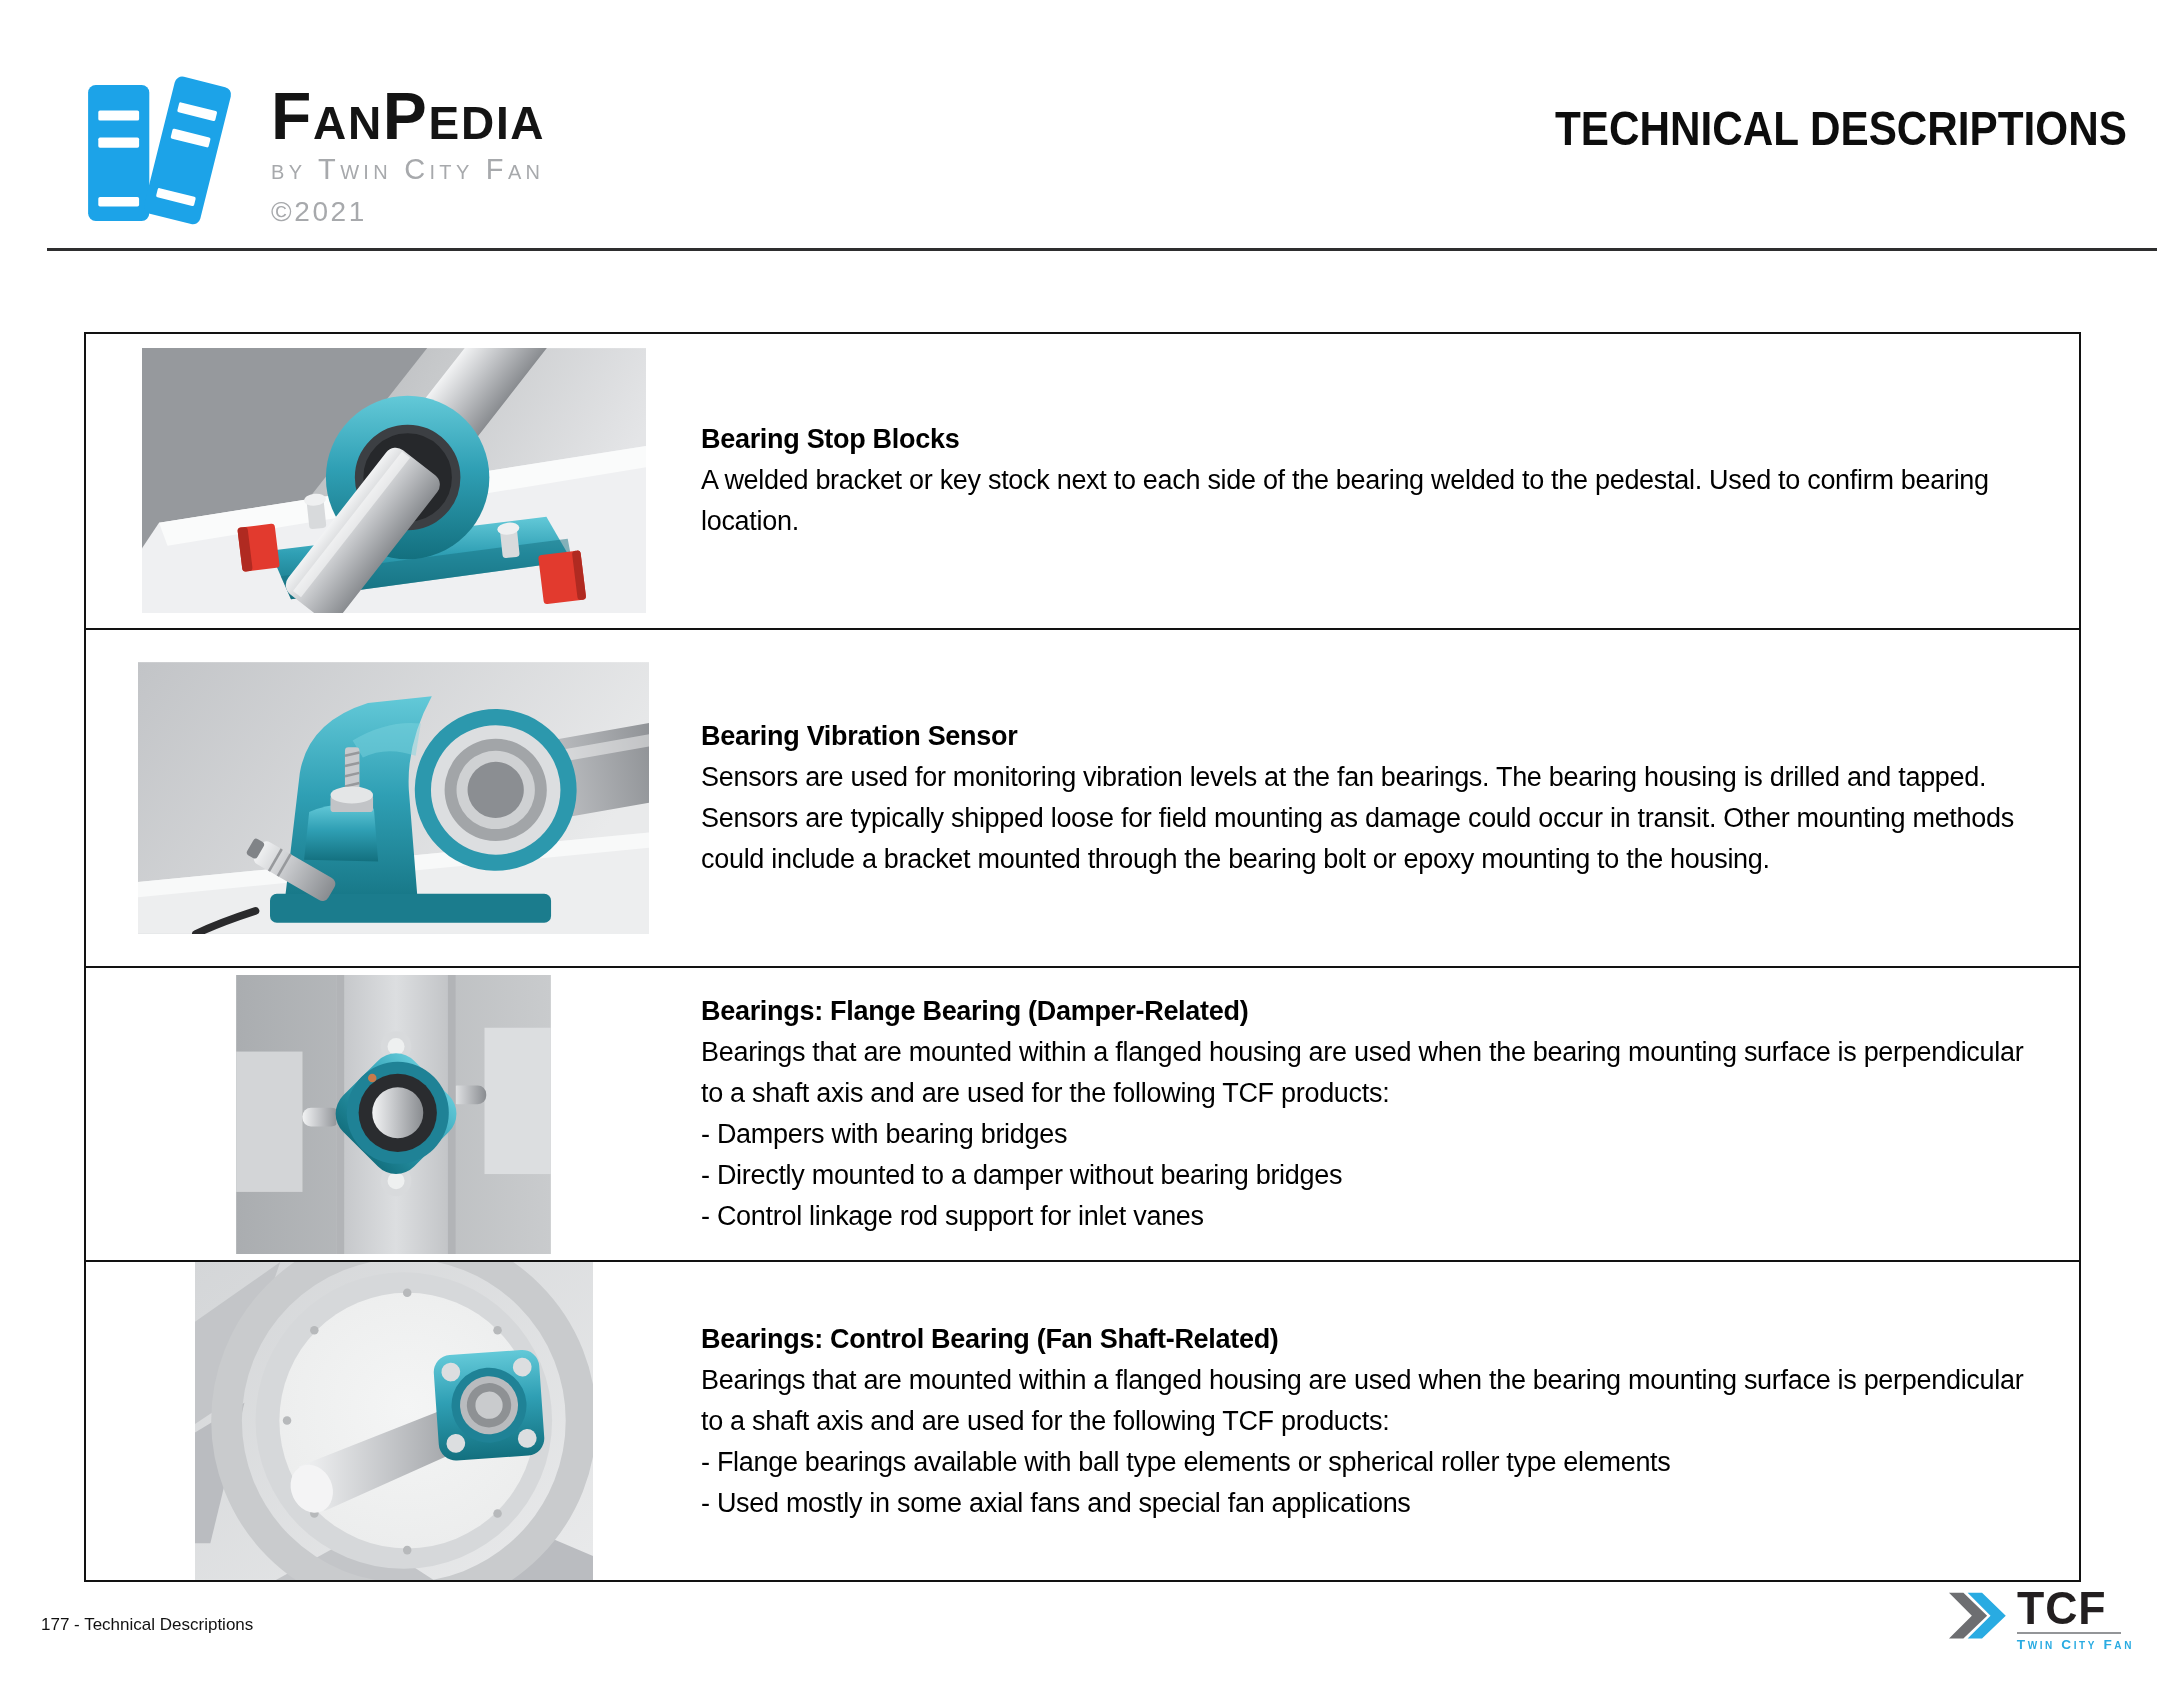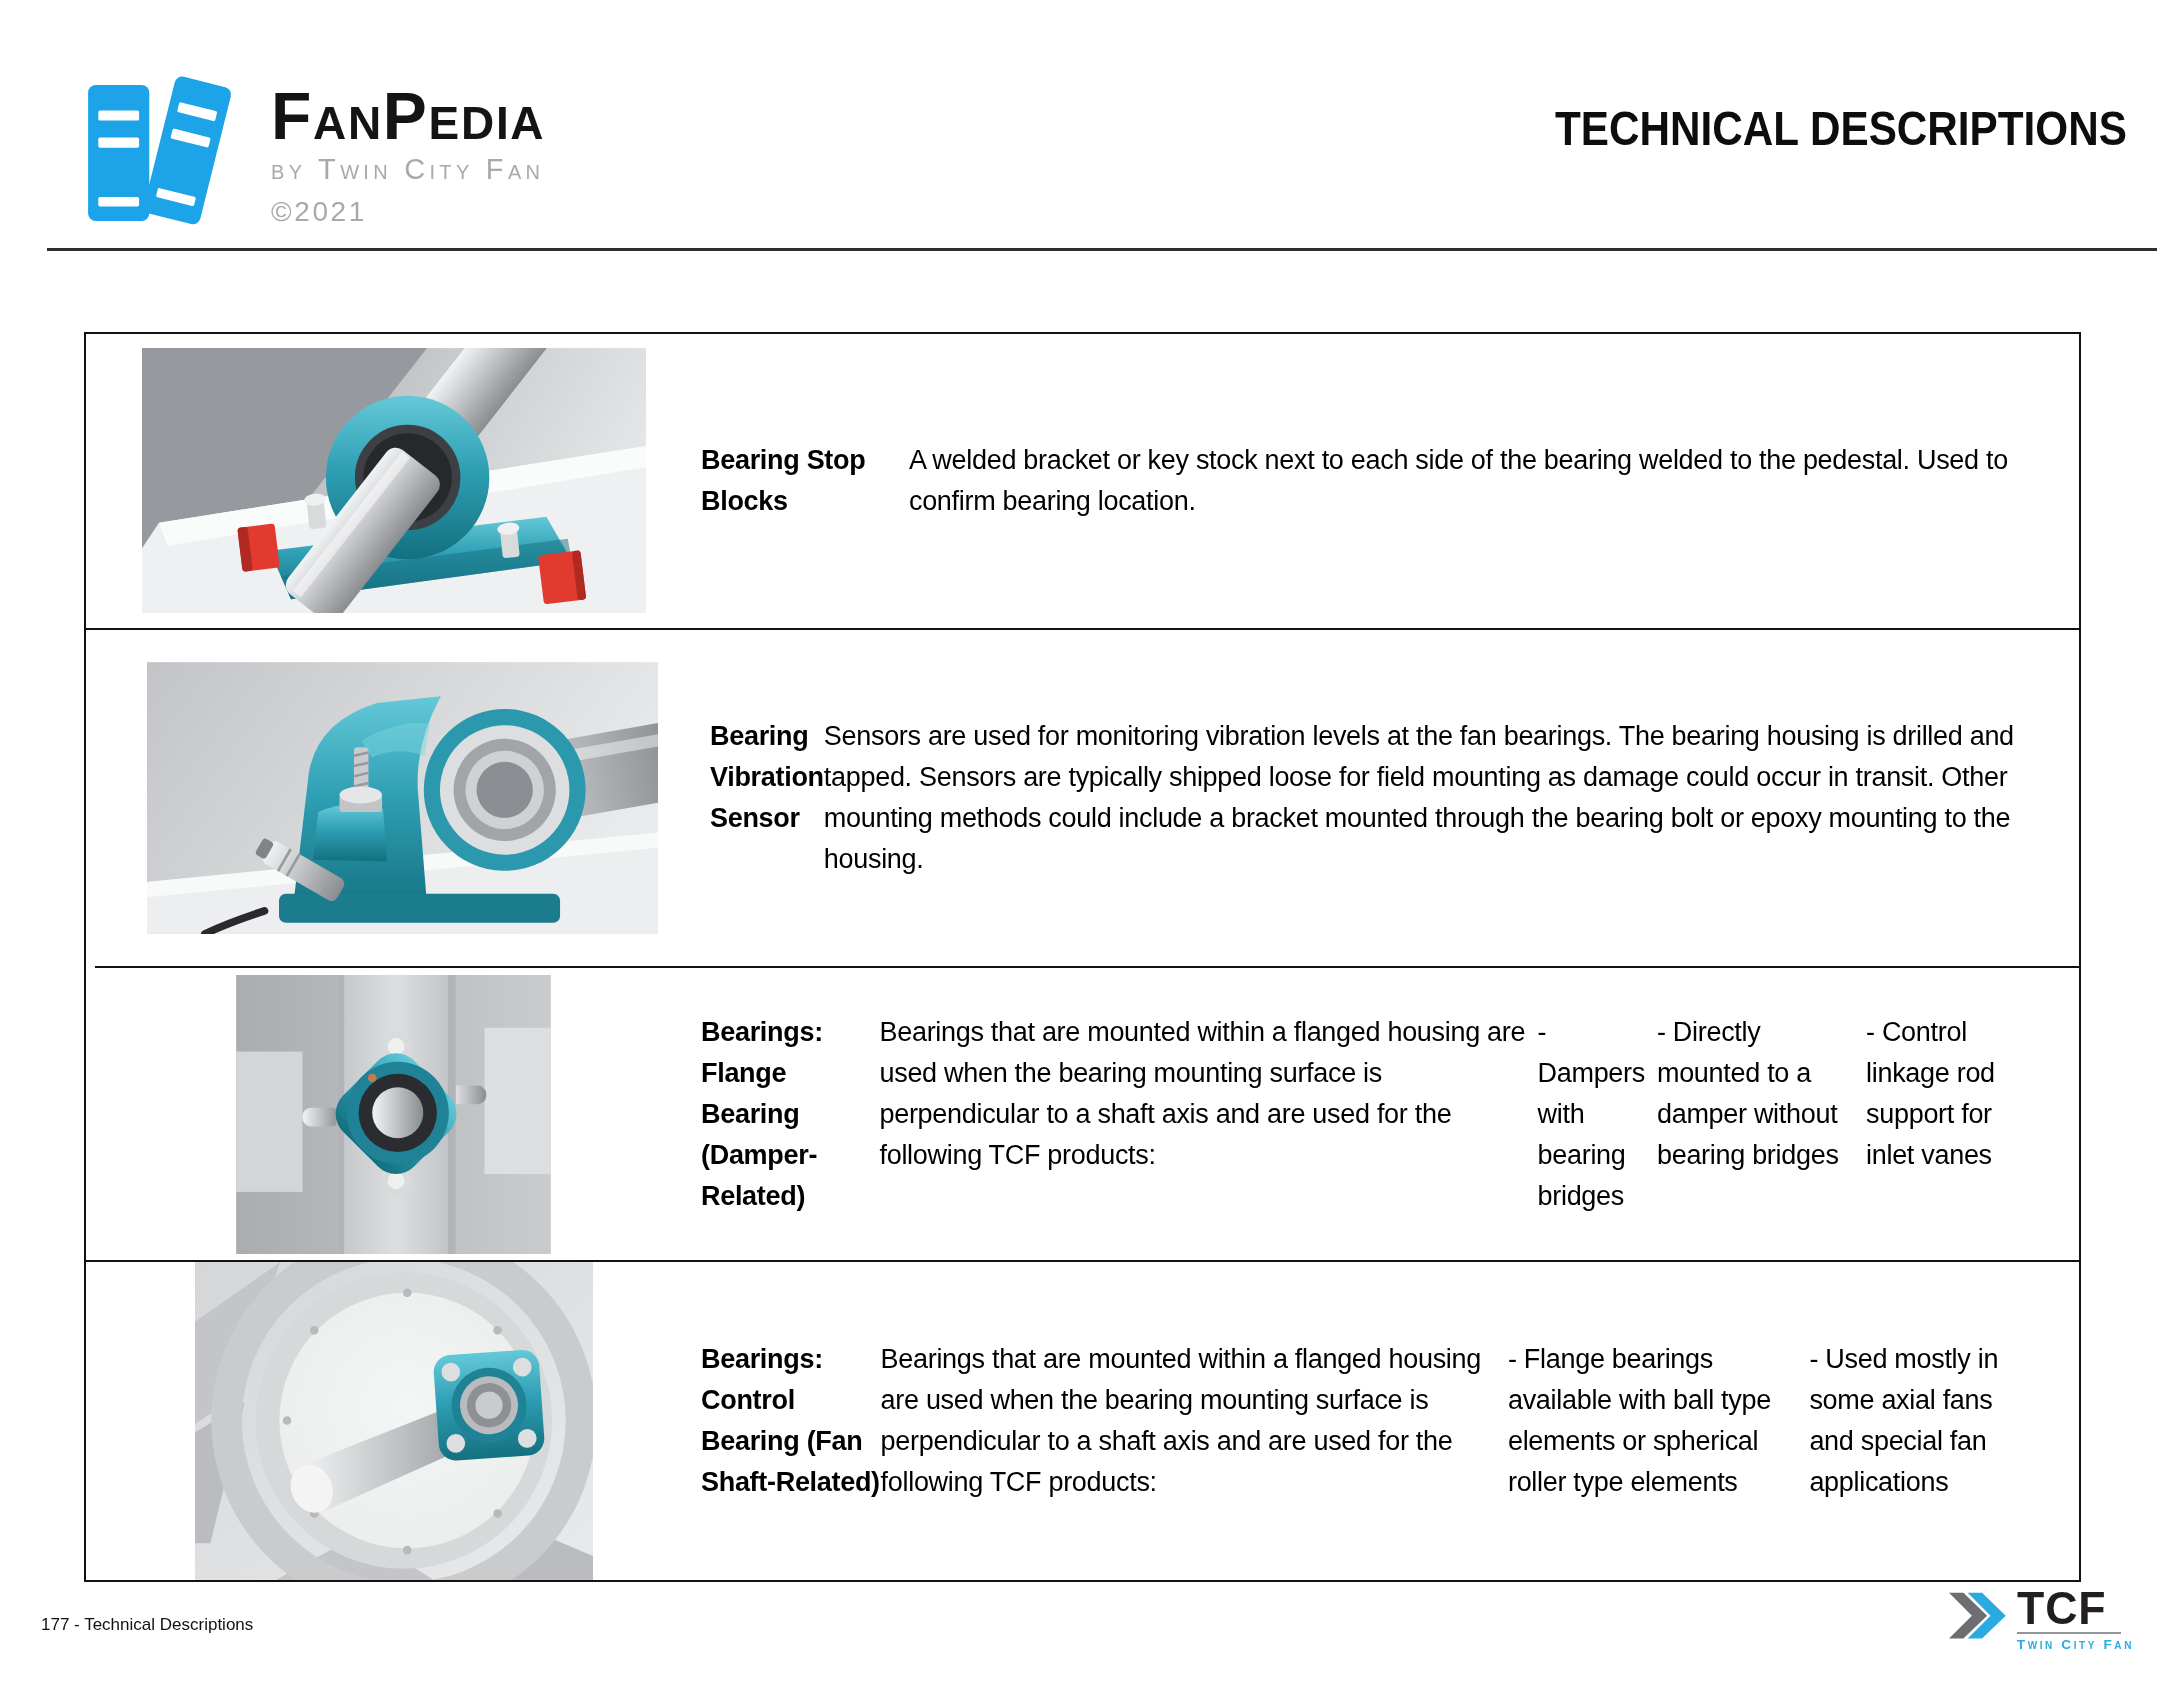"Bearing Stop Blocks" .text-cell { flex-direction: none -> column }
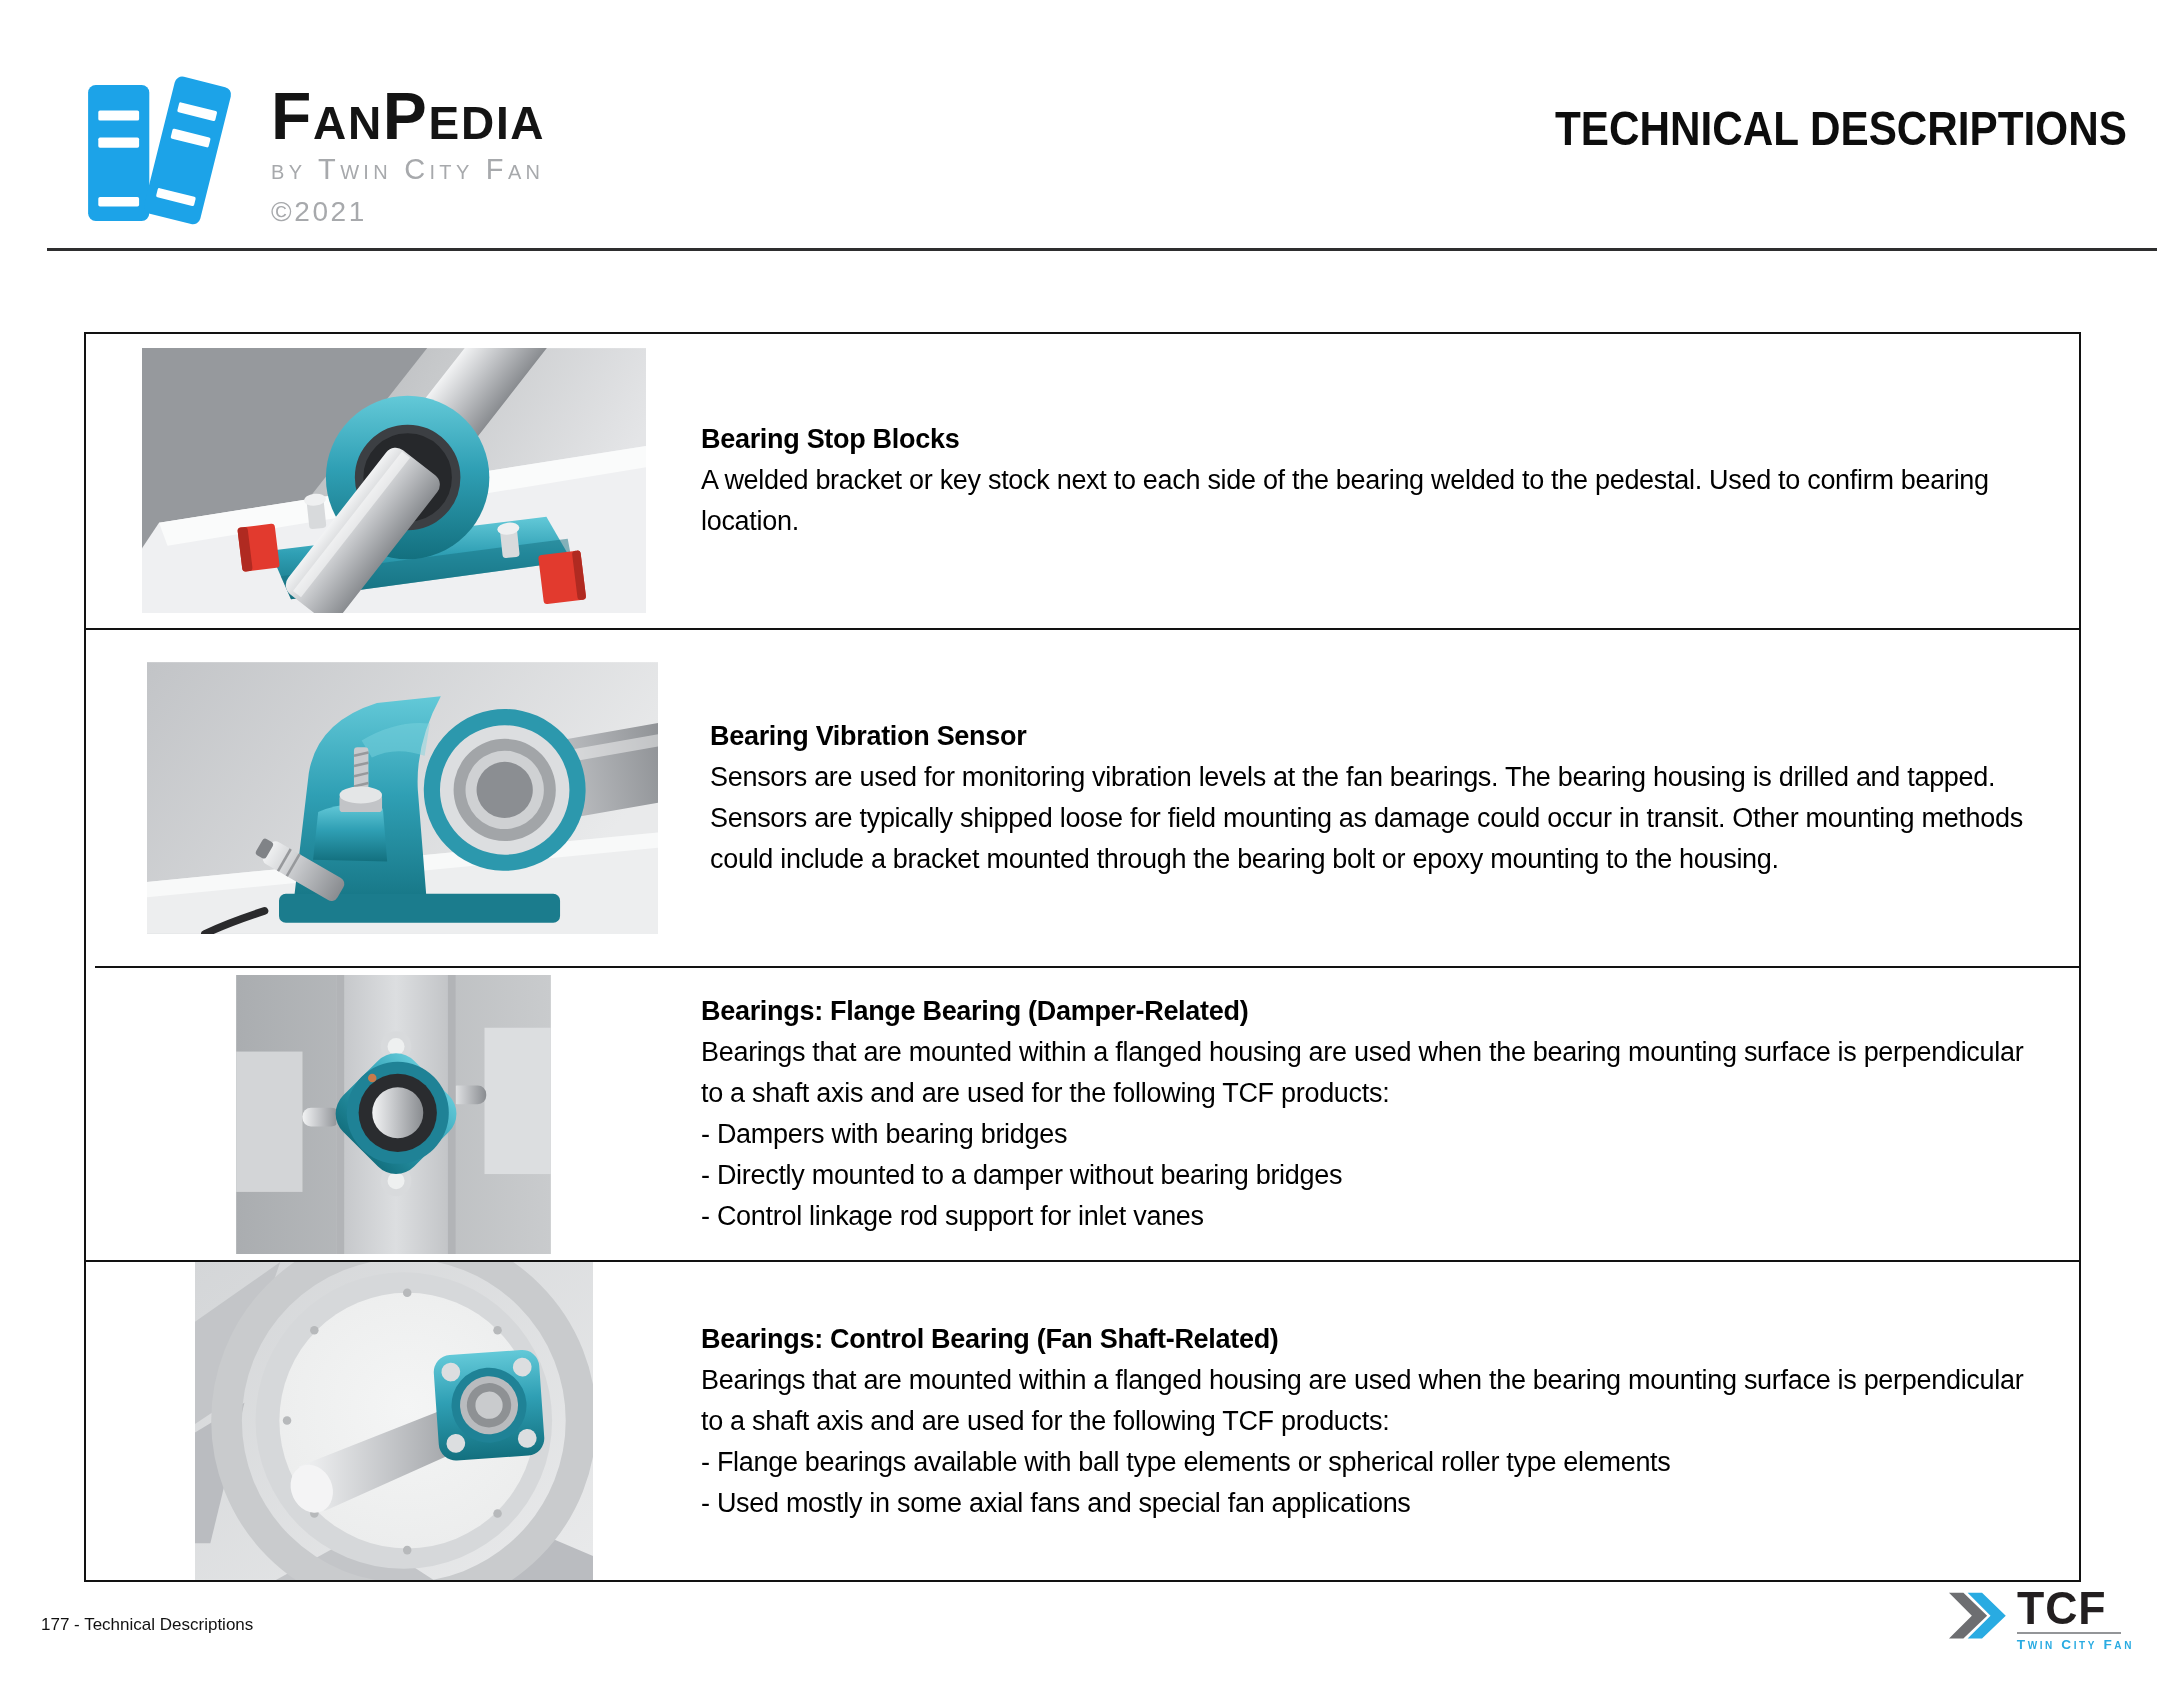"Bearing Vibration Sensor" .row-2 { margin-left: 9px -> none }
